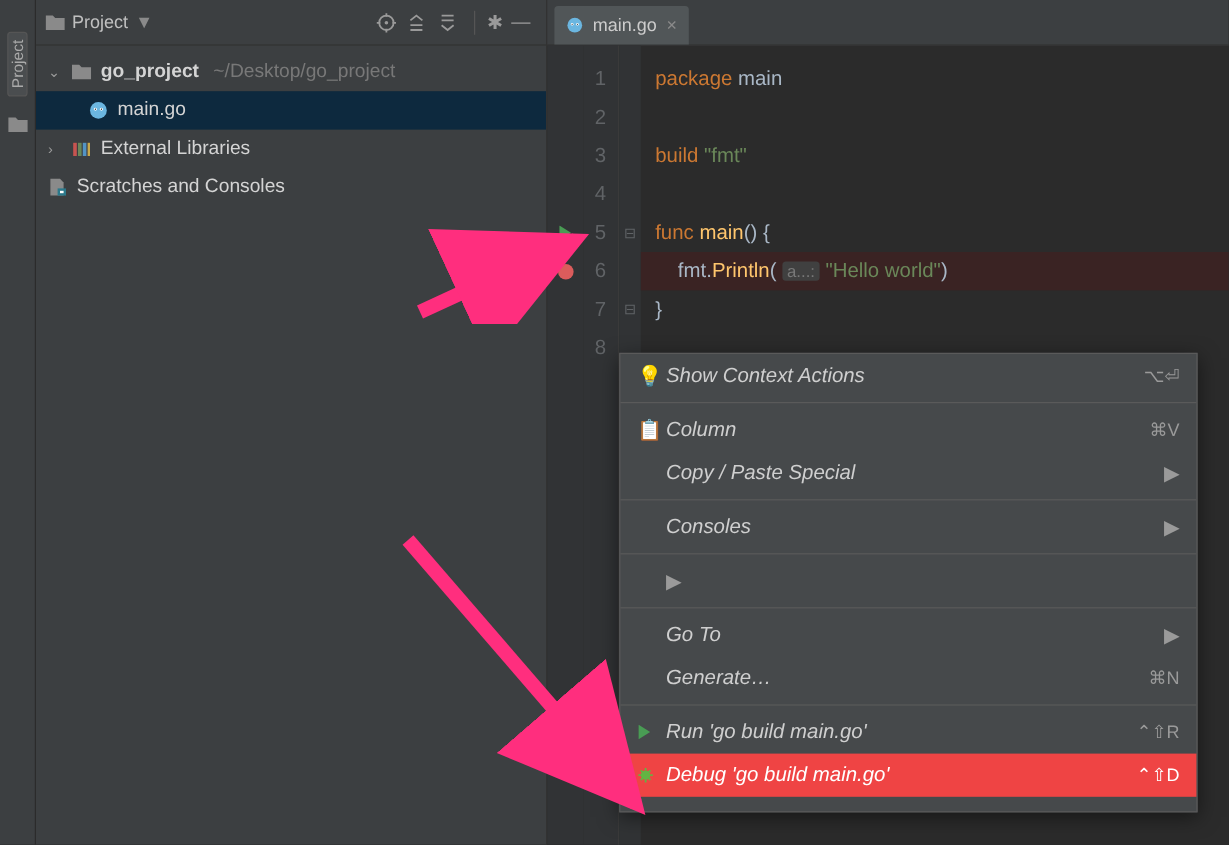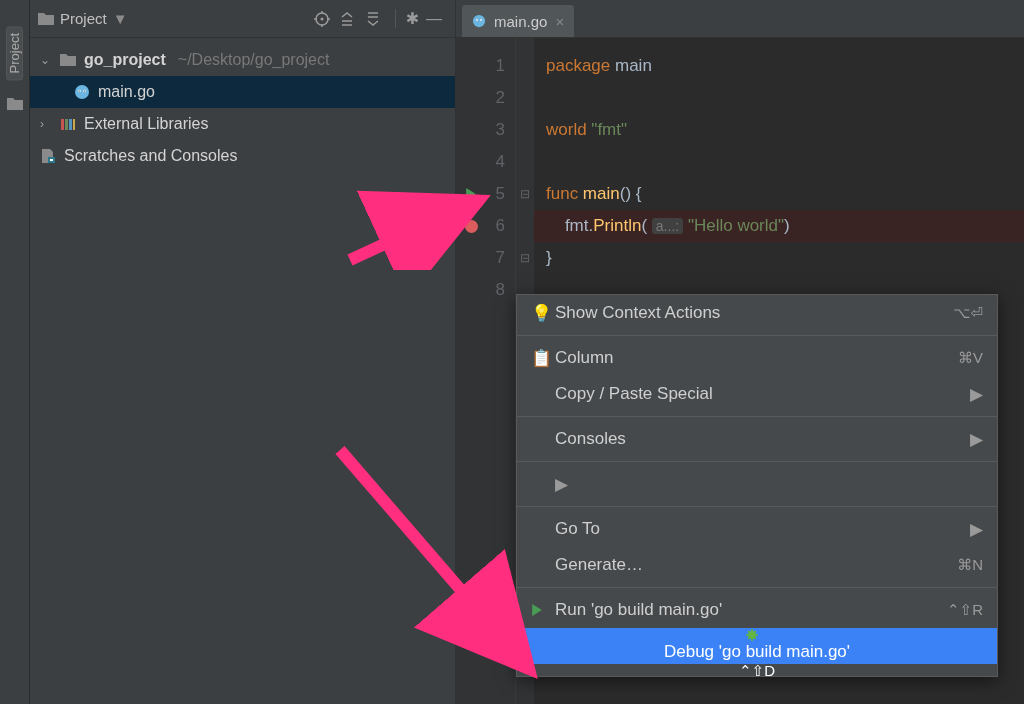"world" span.kw { text: world -> build }
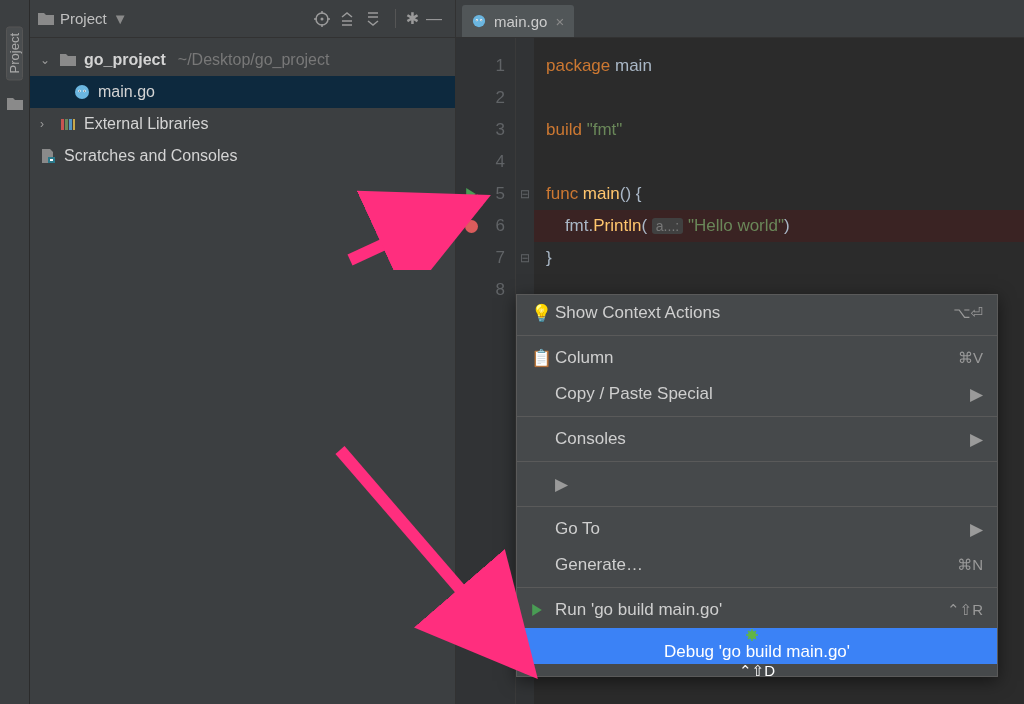"Show Context Actions" .ctxmenu .item .mlabel { font-style: none -> italic }
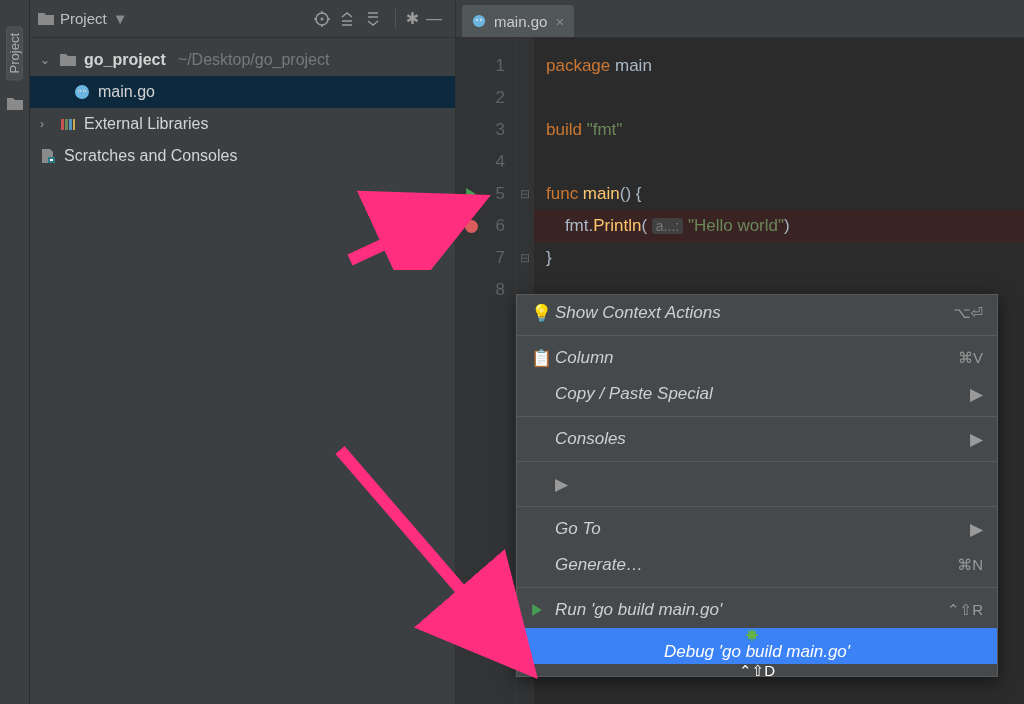"Debug 'go build main.go'" .ctxmenu .item.hi { background: #3b82f6 -> #ef4444; flex-direction: column -> none }
